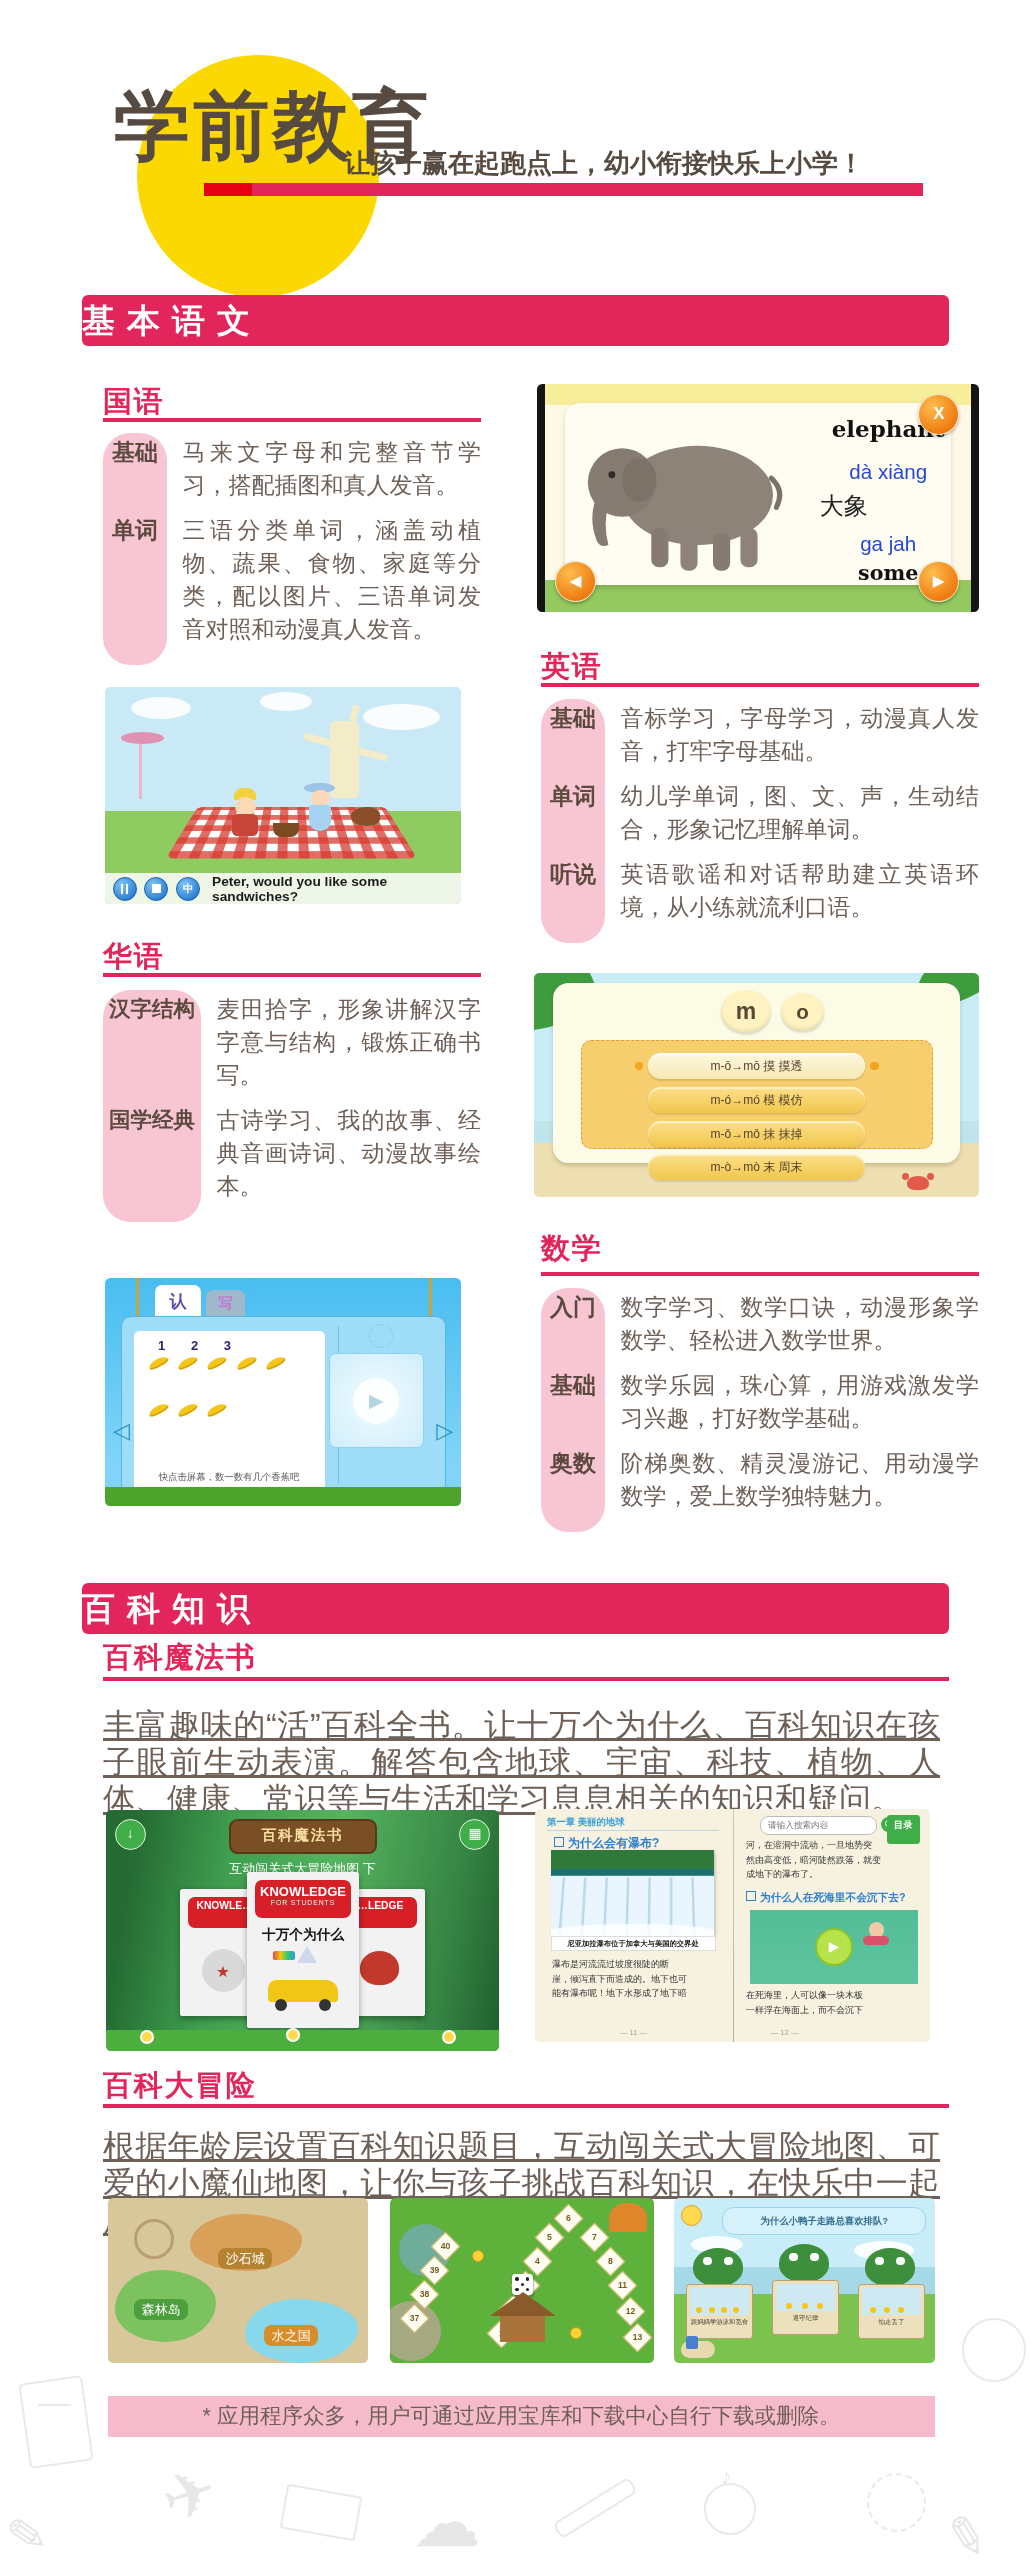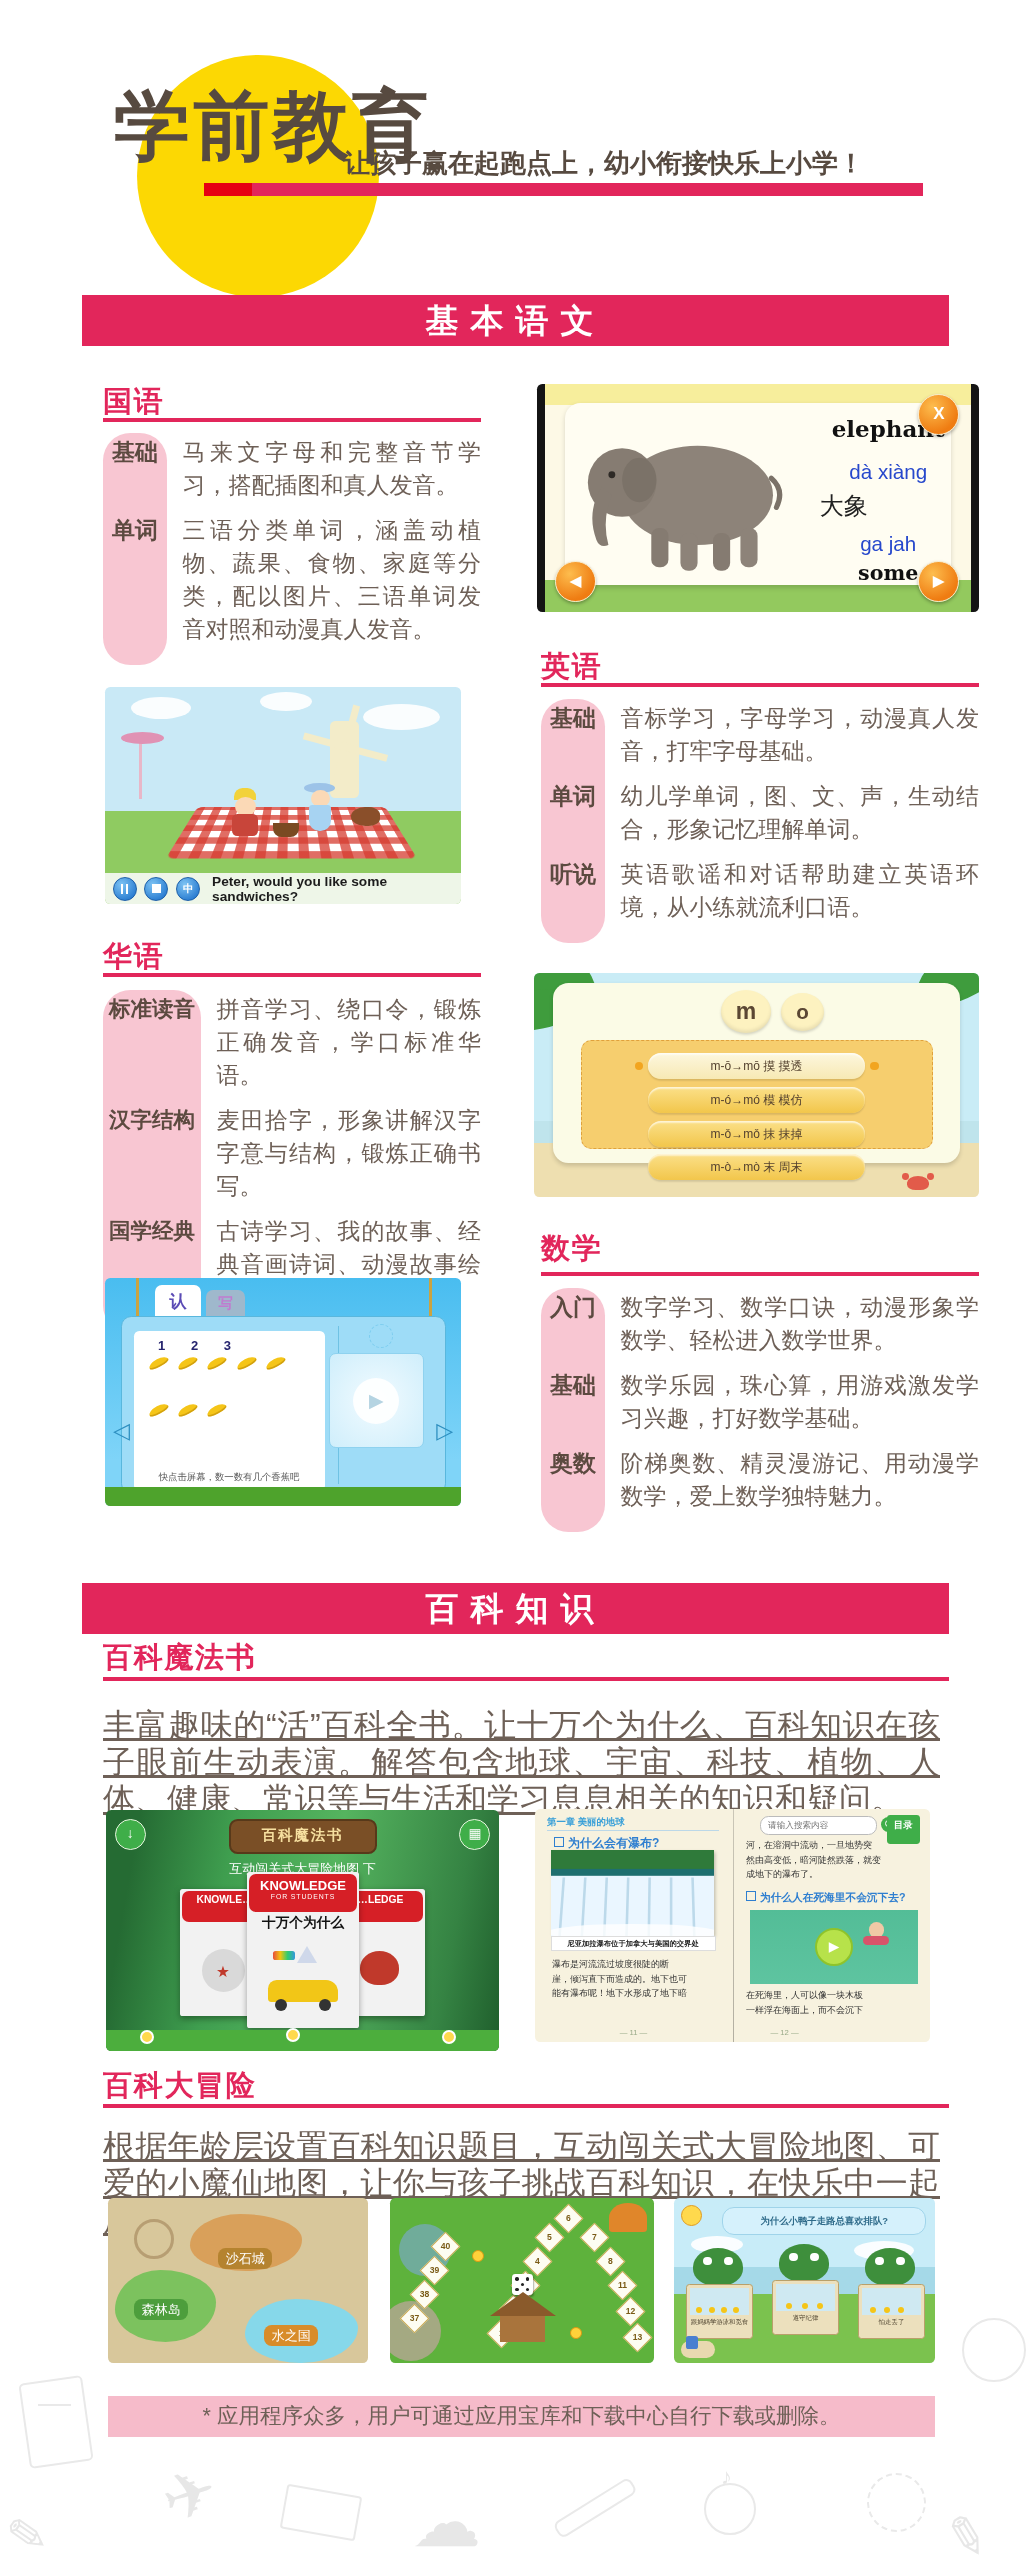"基本语文" .banner { border-radius: none -> 6px; text-align: center -> none }
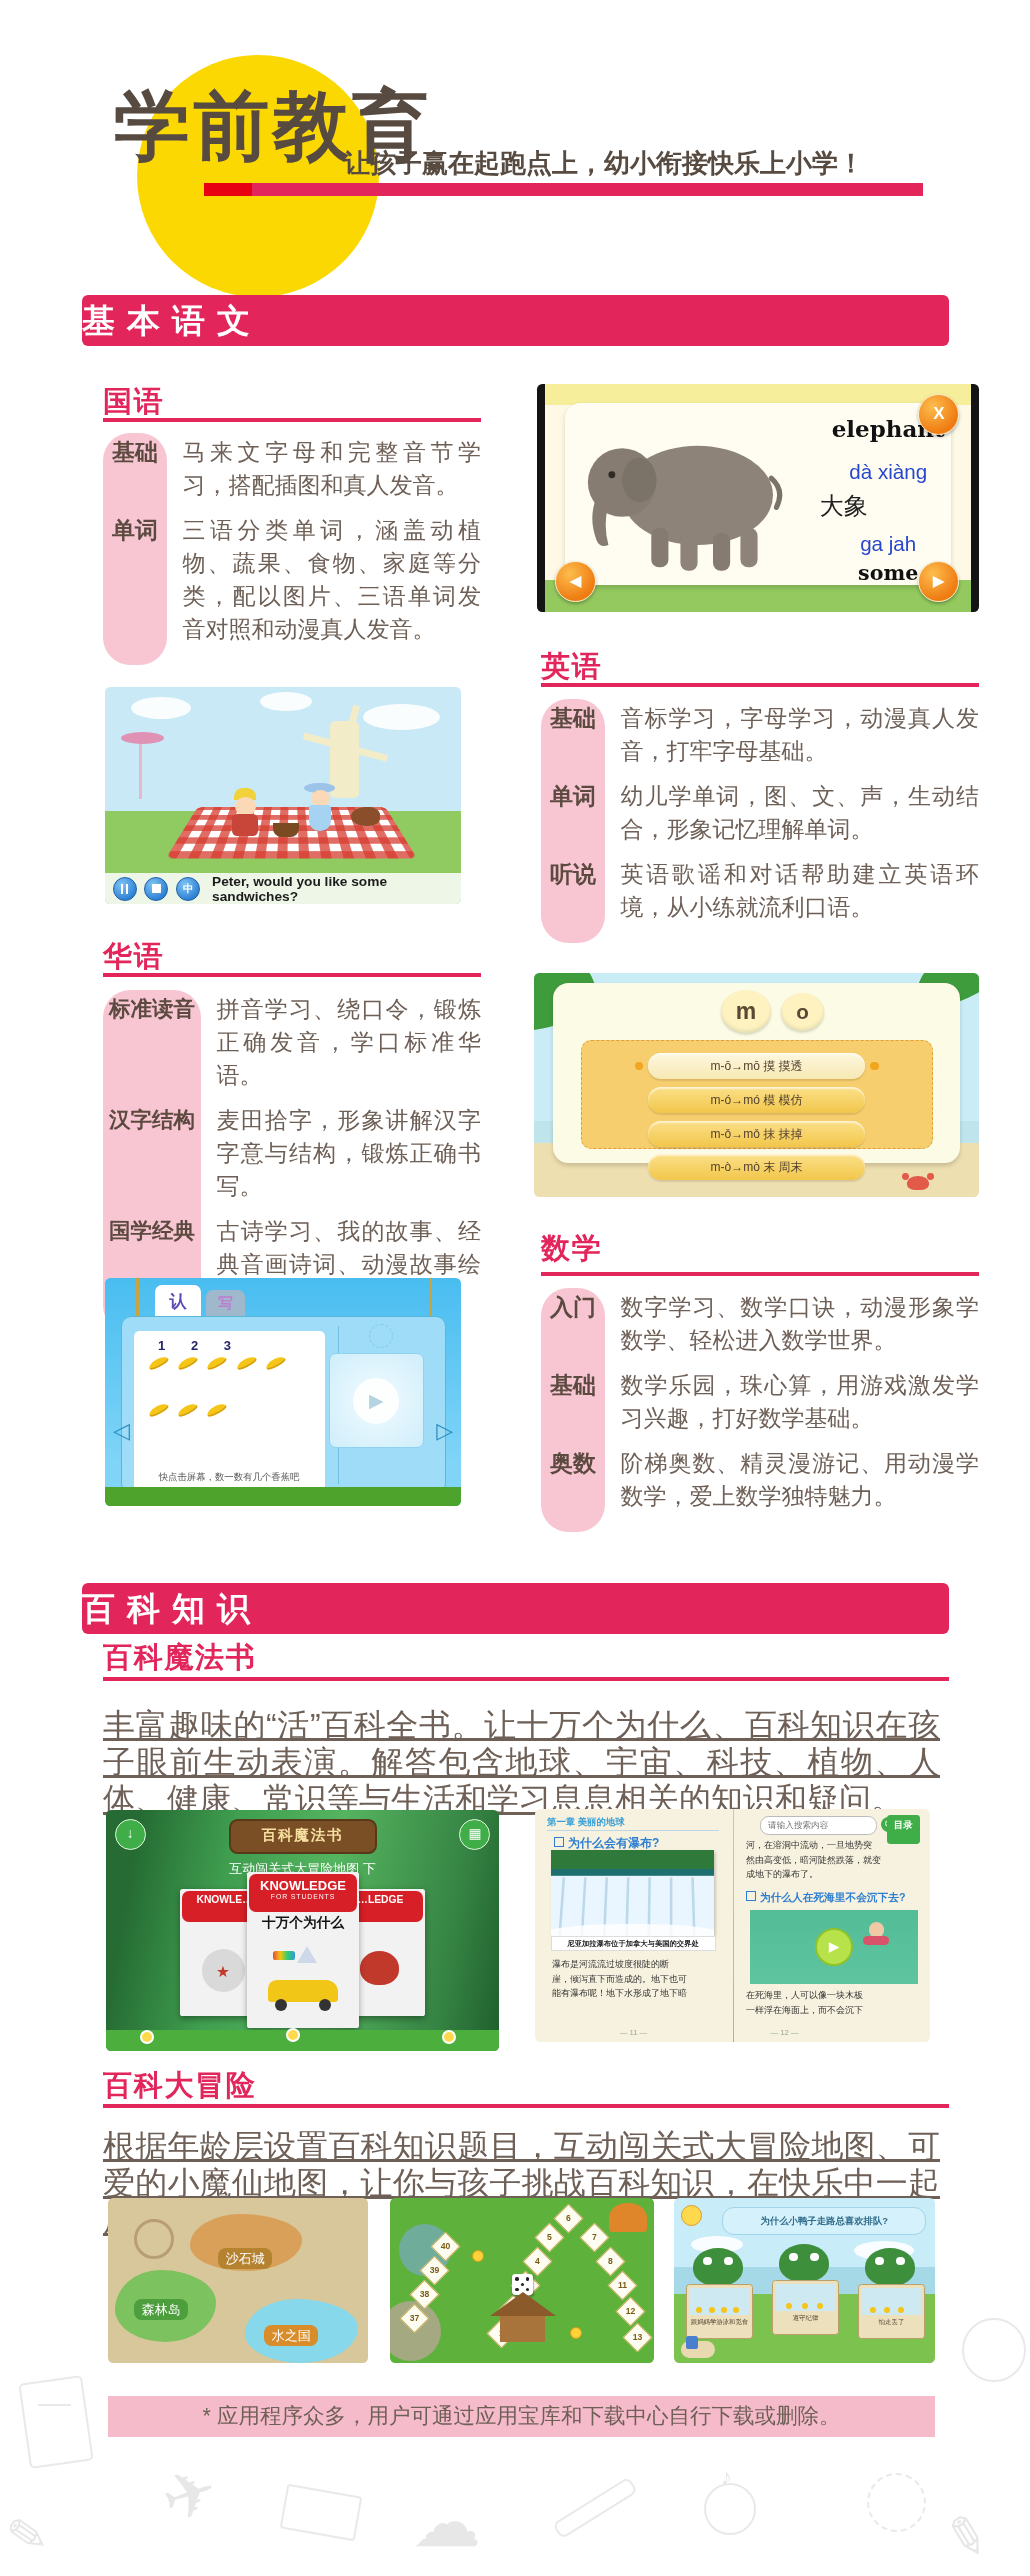"标准读音" div.irow { html: <div> <div>标准读音</div> <div>拼音学习、绕口令，锻炼正确发音，学口标准华语。</div> </div> -> none }
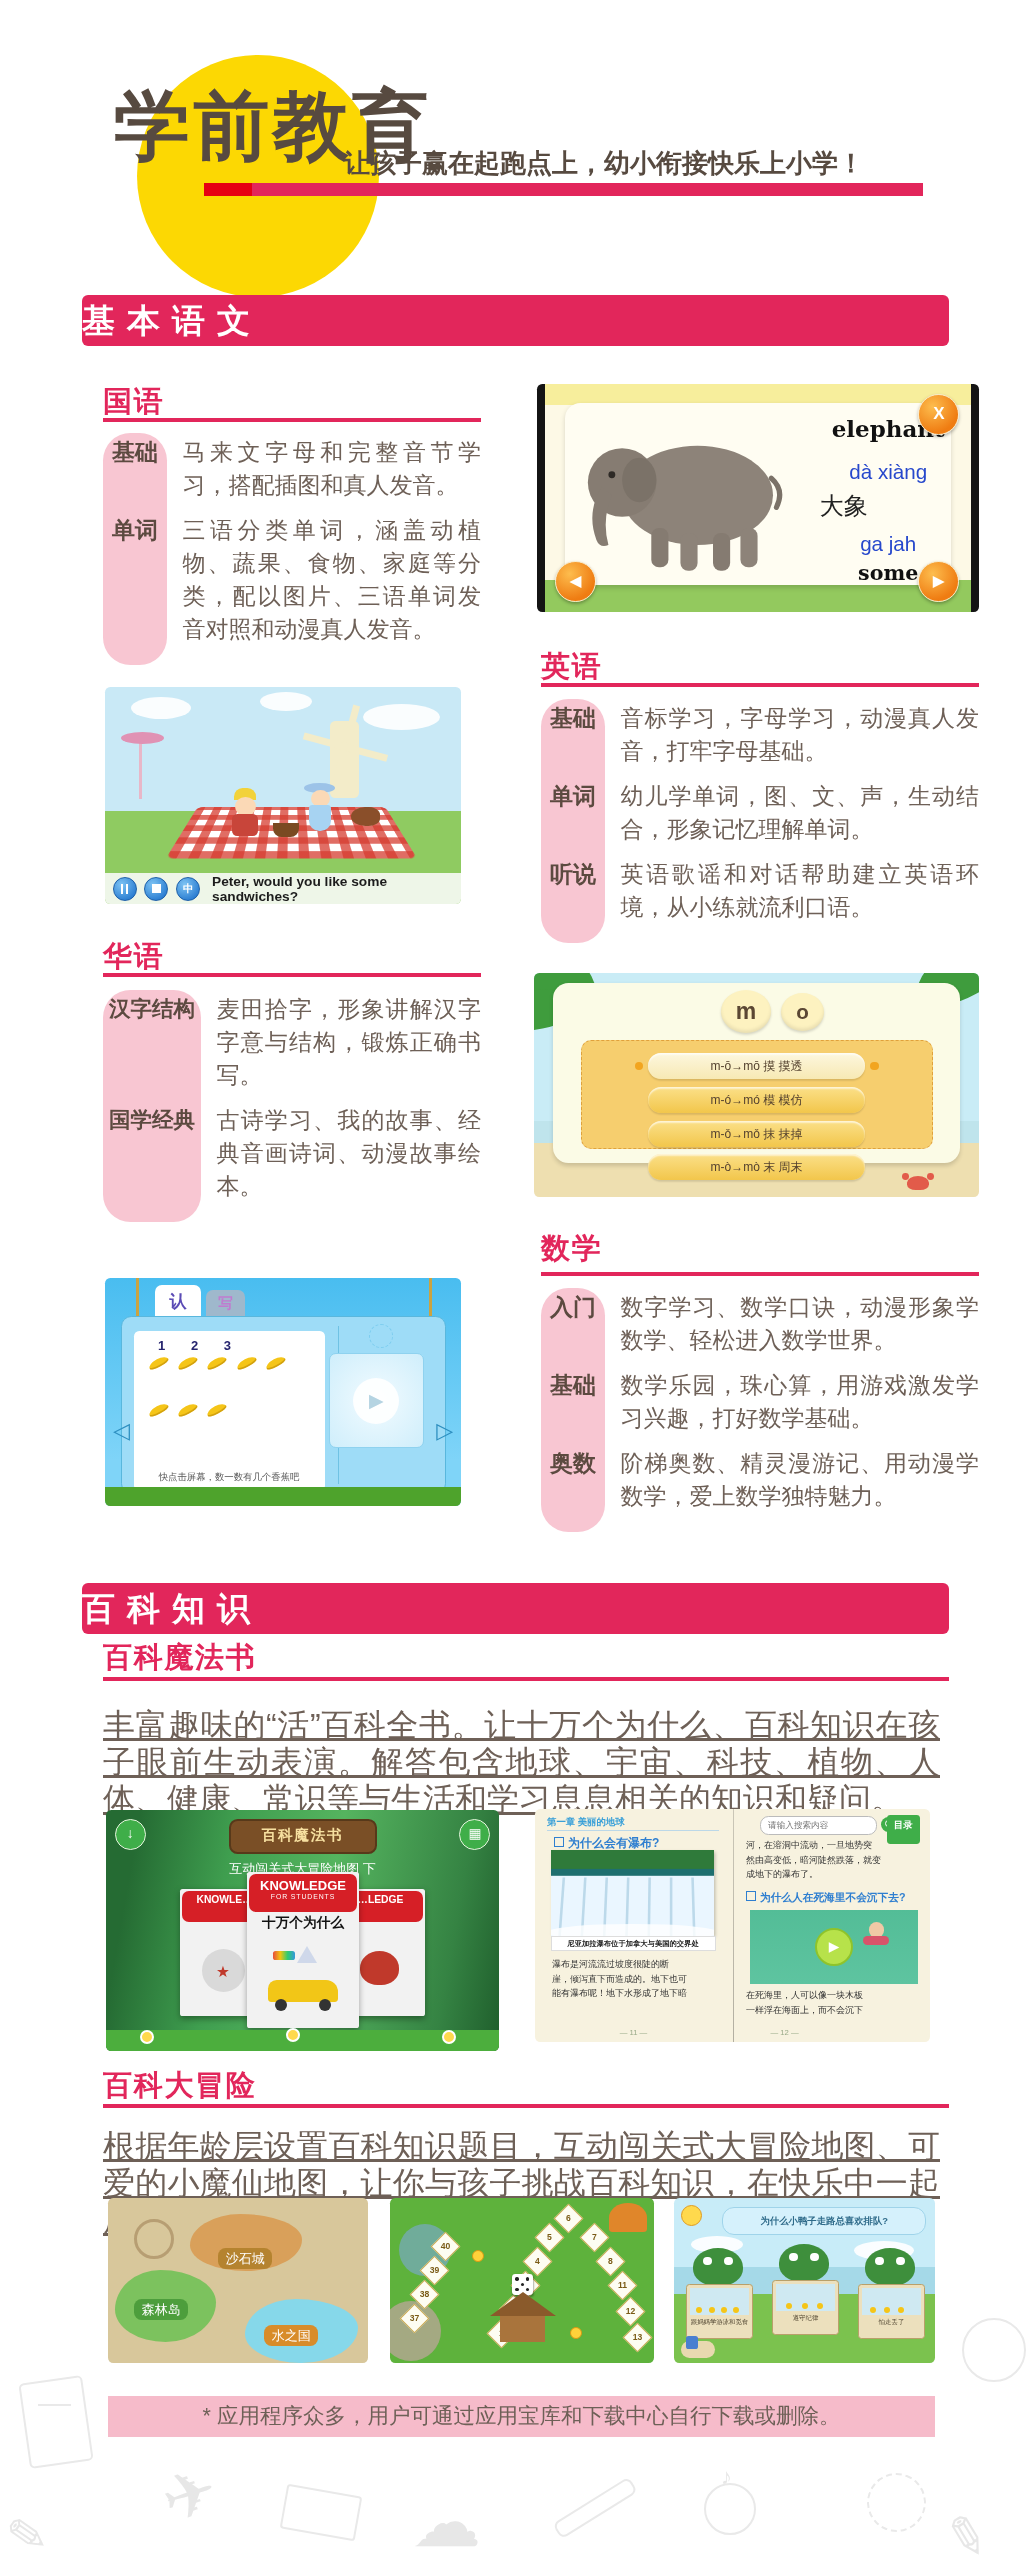"KNOWLEDGE" .book-banner { margin: 2px -> 8px }
